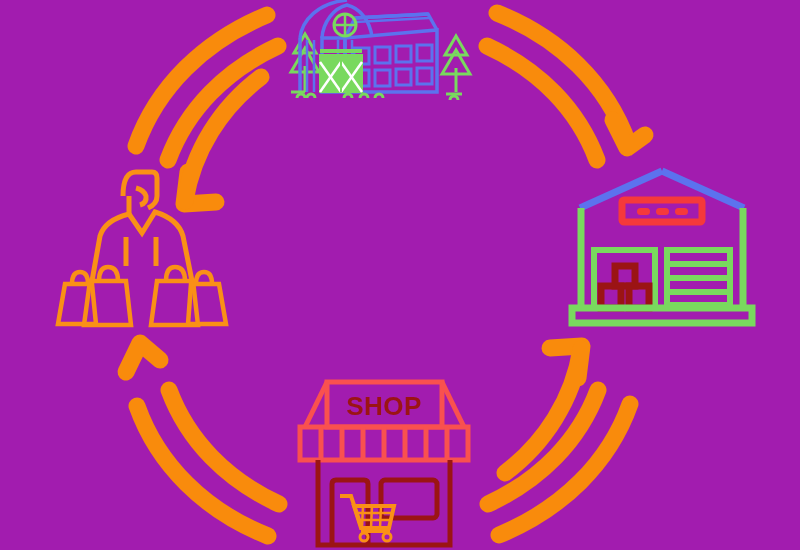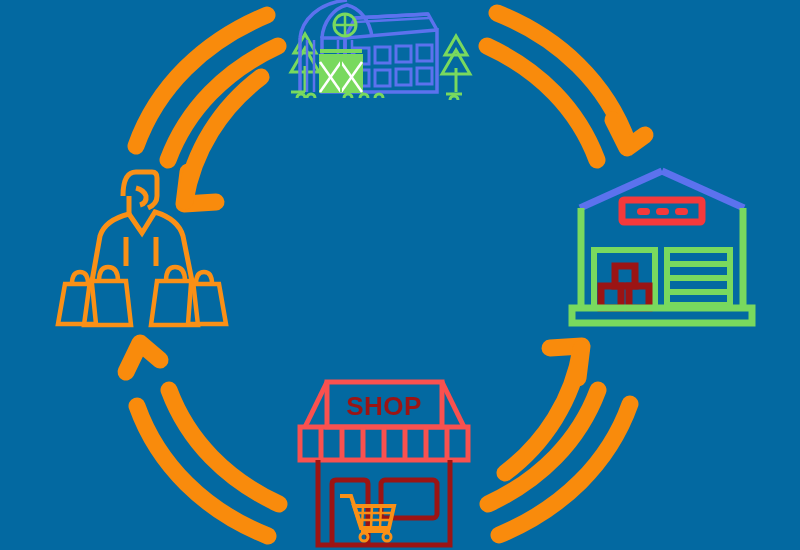"SHOP" #diagram-root { background: #0369a1 -> #a21caf }
